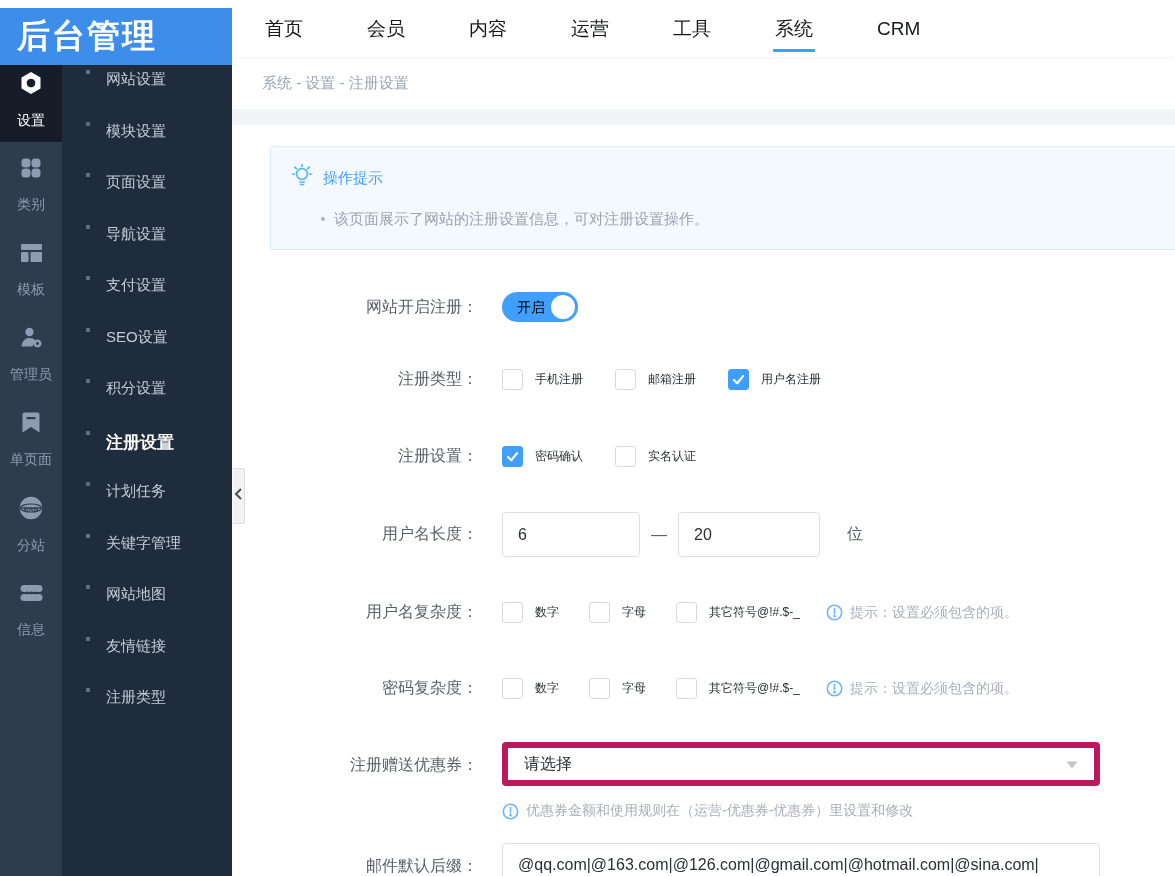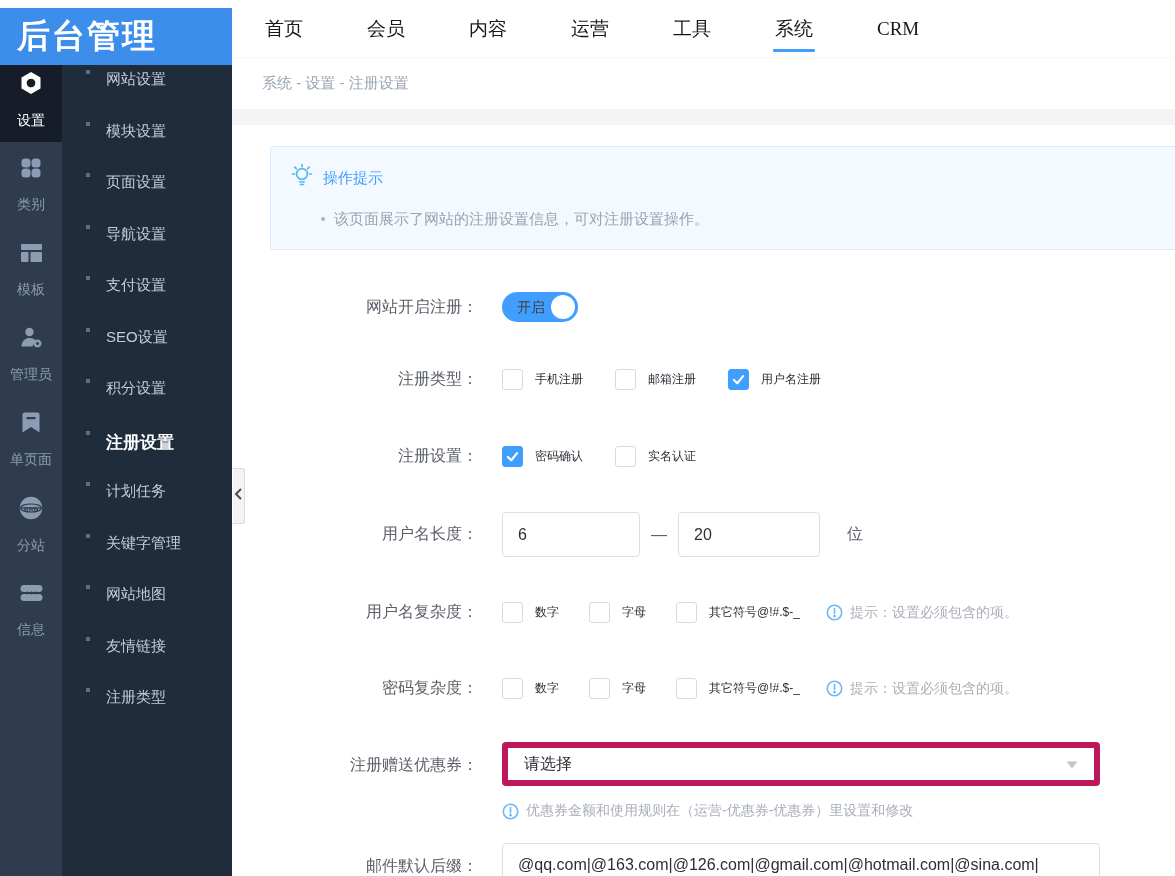"首页" .nav-item { font-family: Liberation Serif, serif -> none }
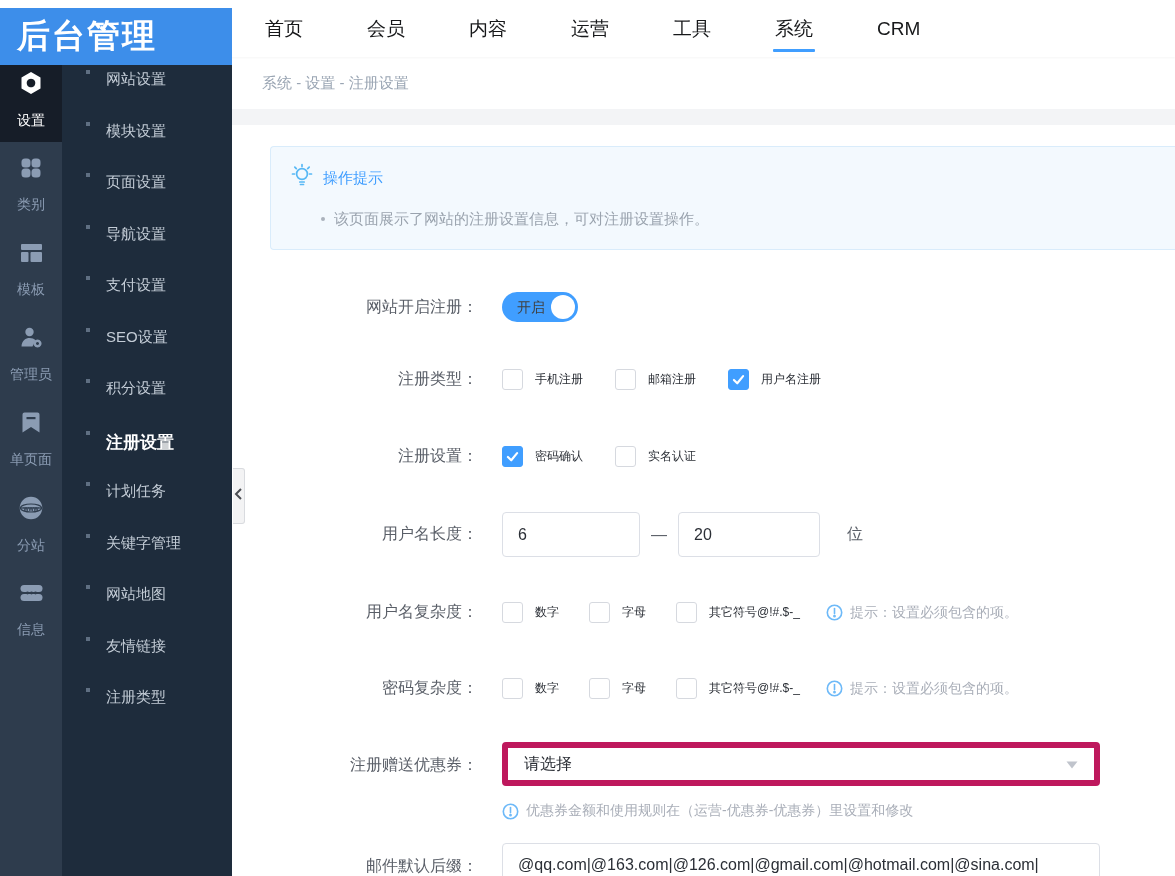"开启" .switch .sw-label { color: #404040 -> #000000 }
